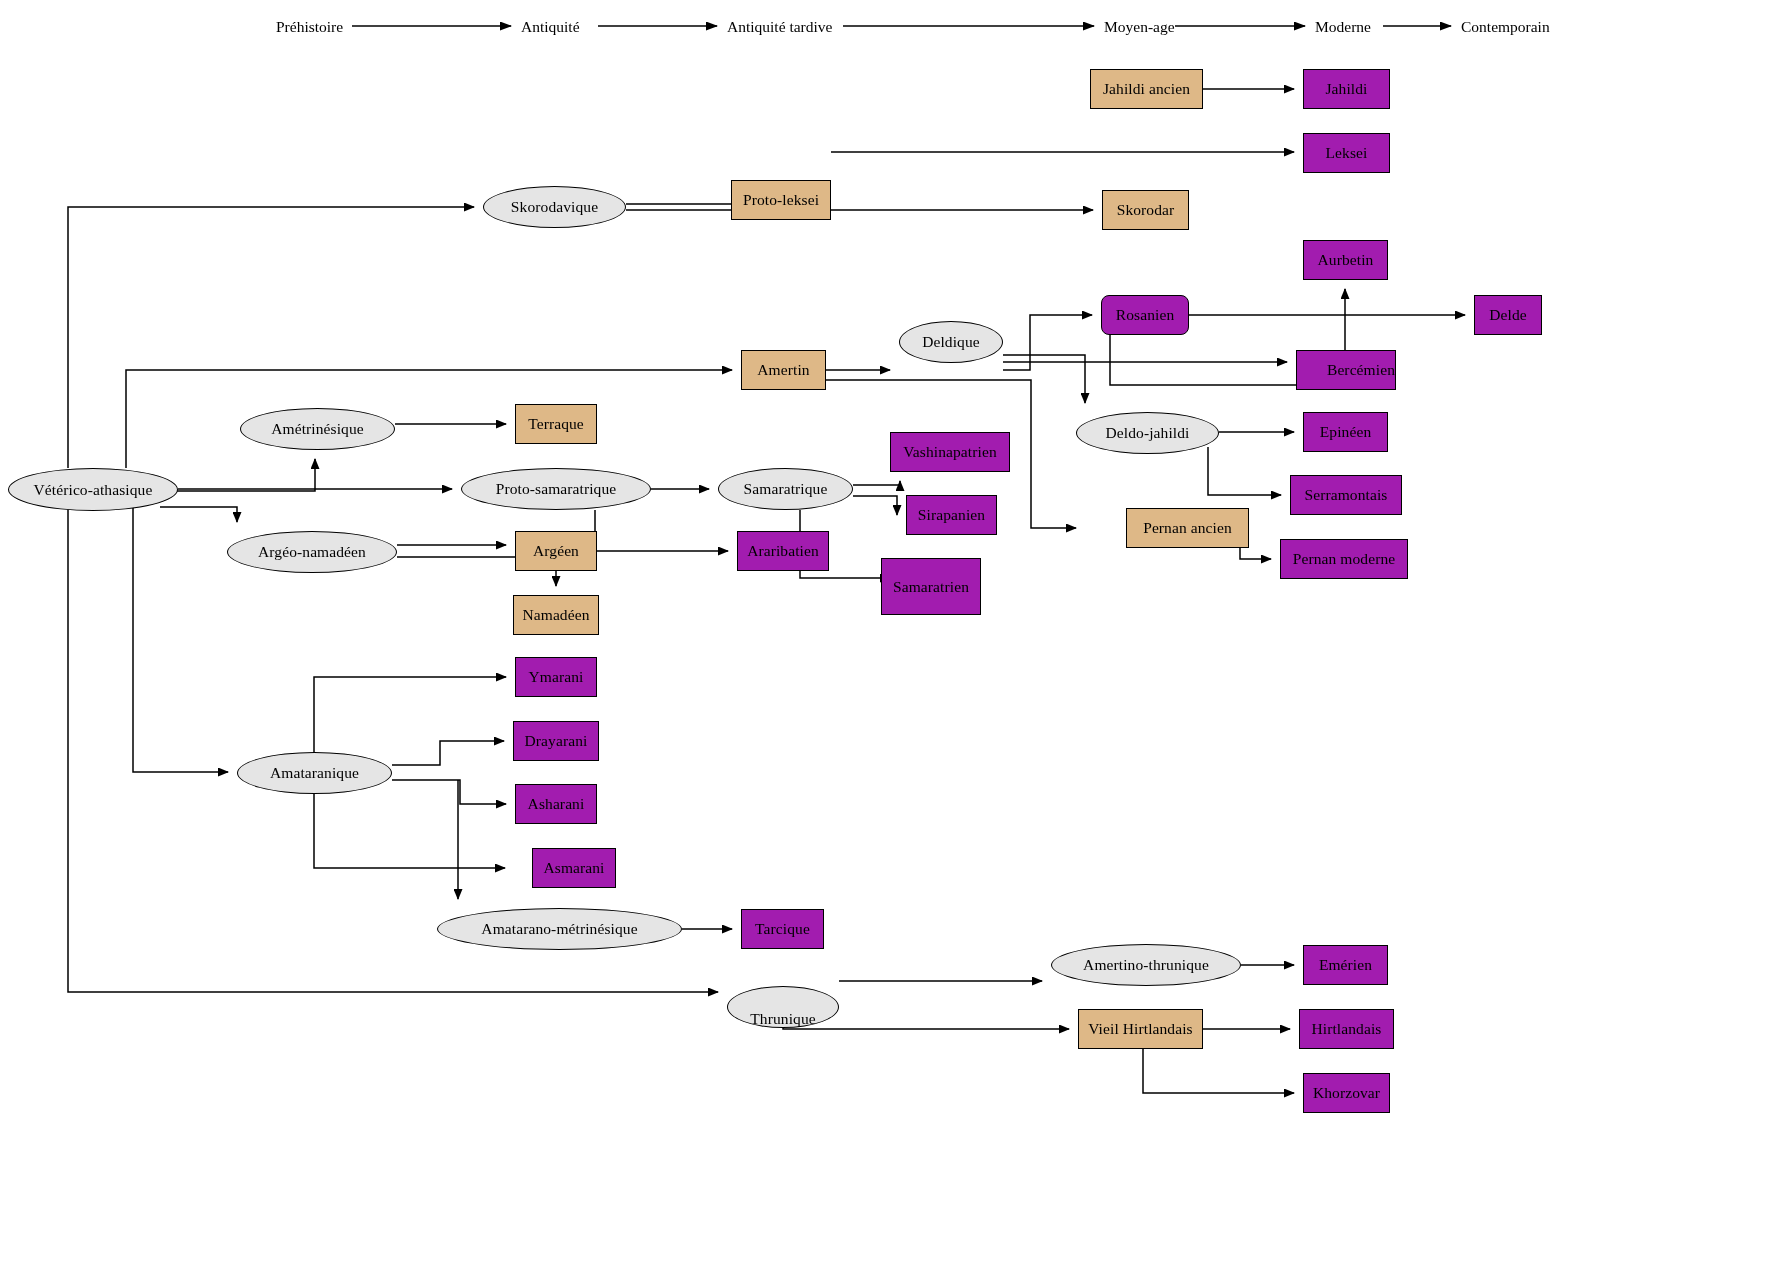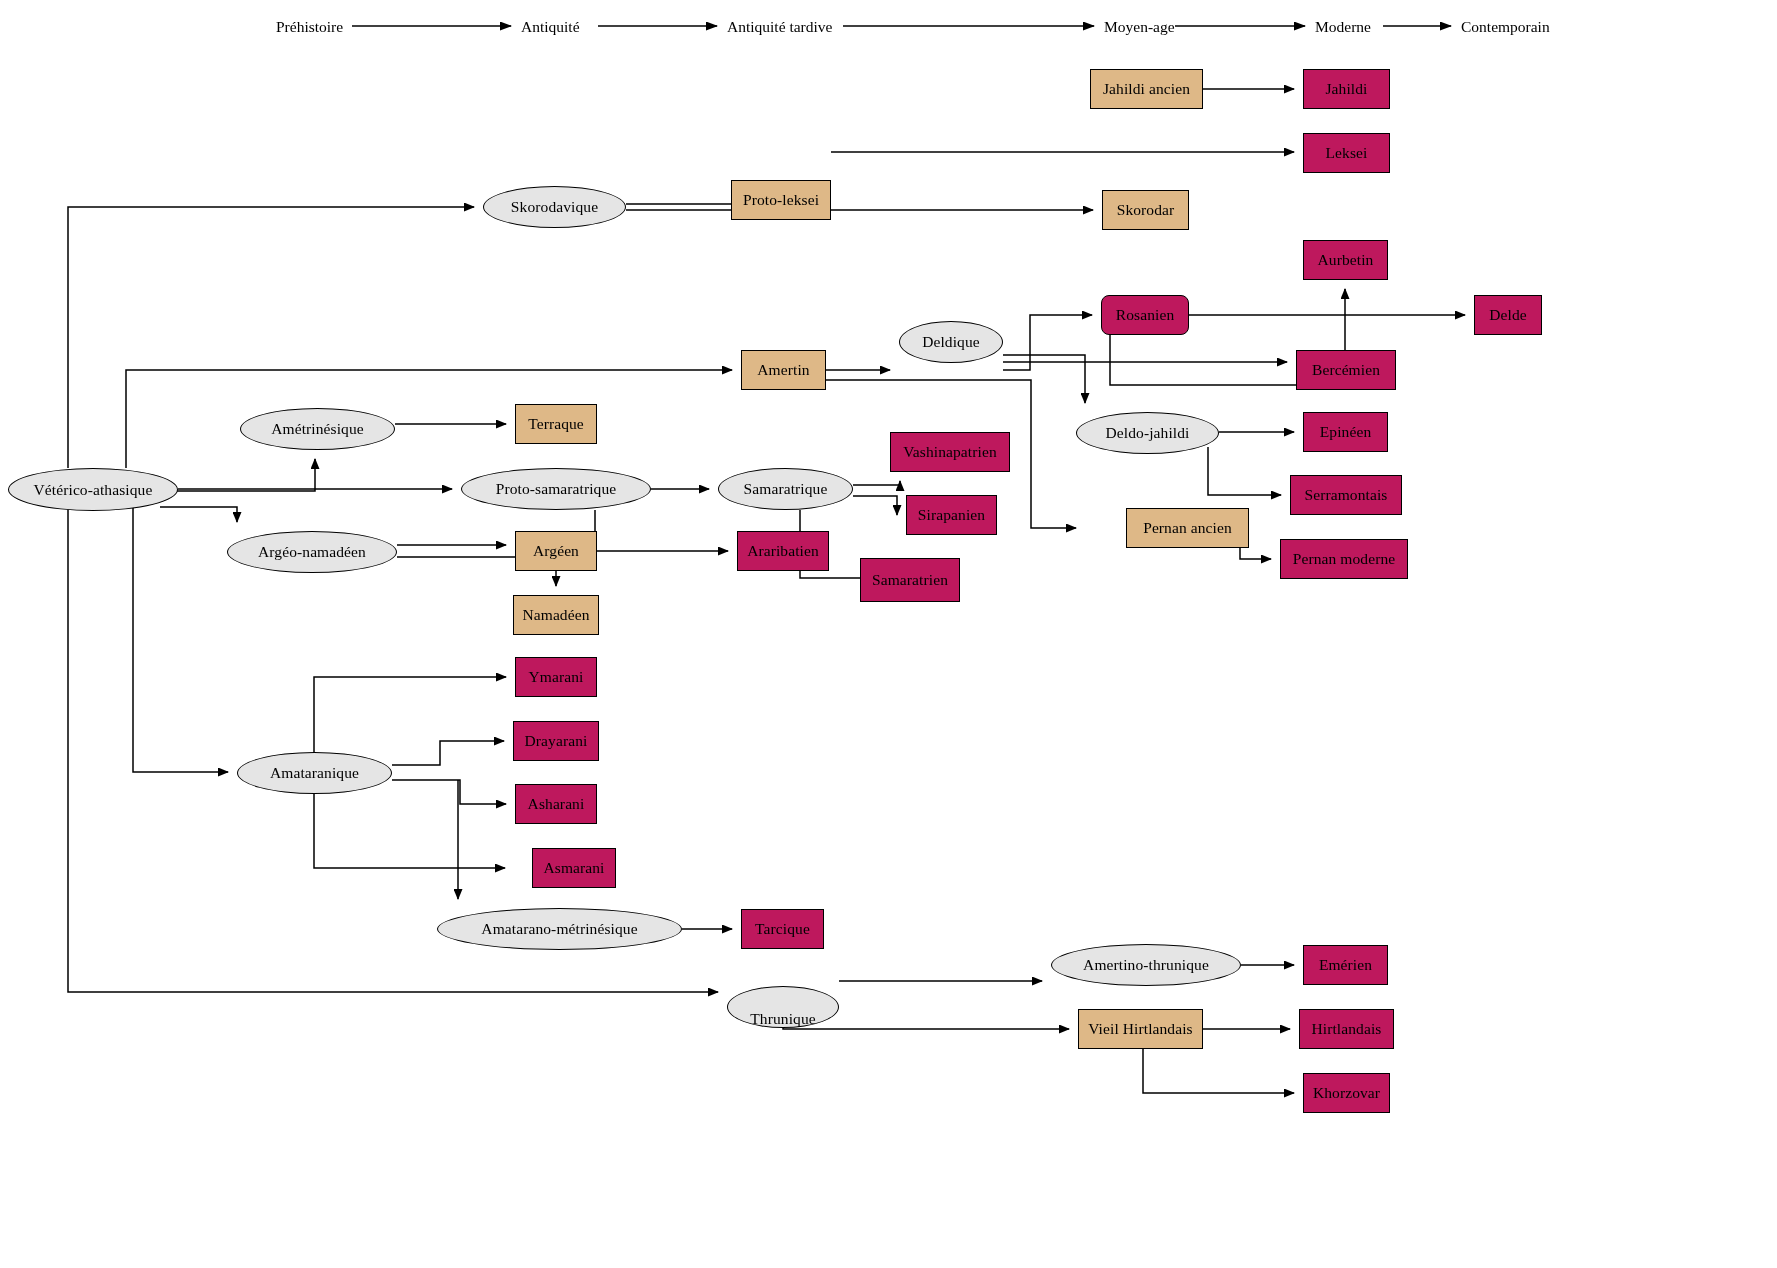"Jahildi" .node.green { background: #be185d -> #a21caf }
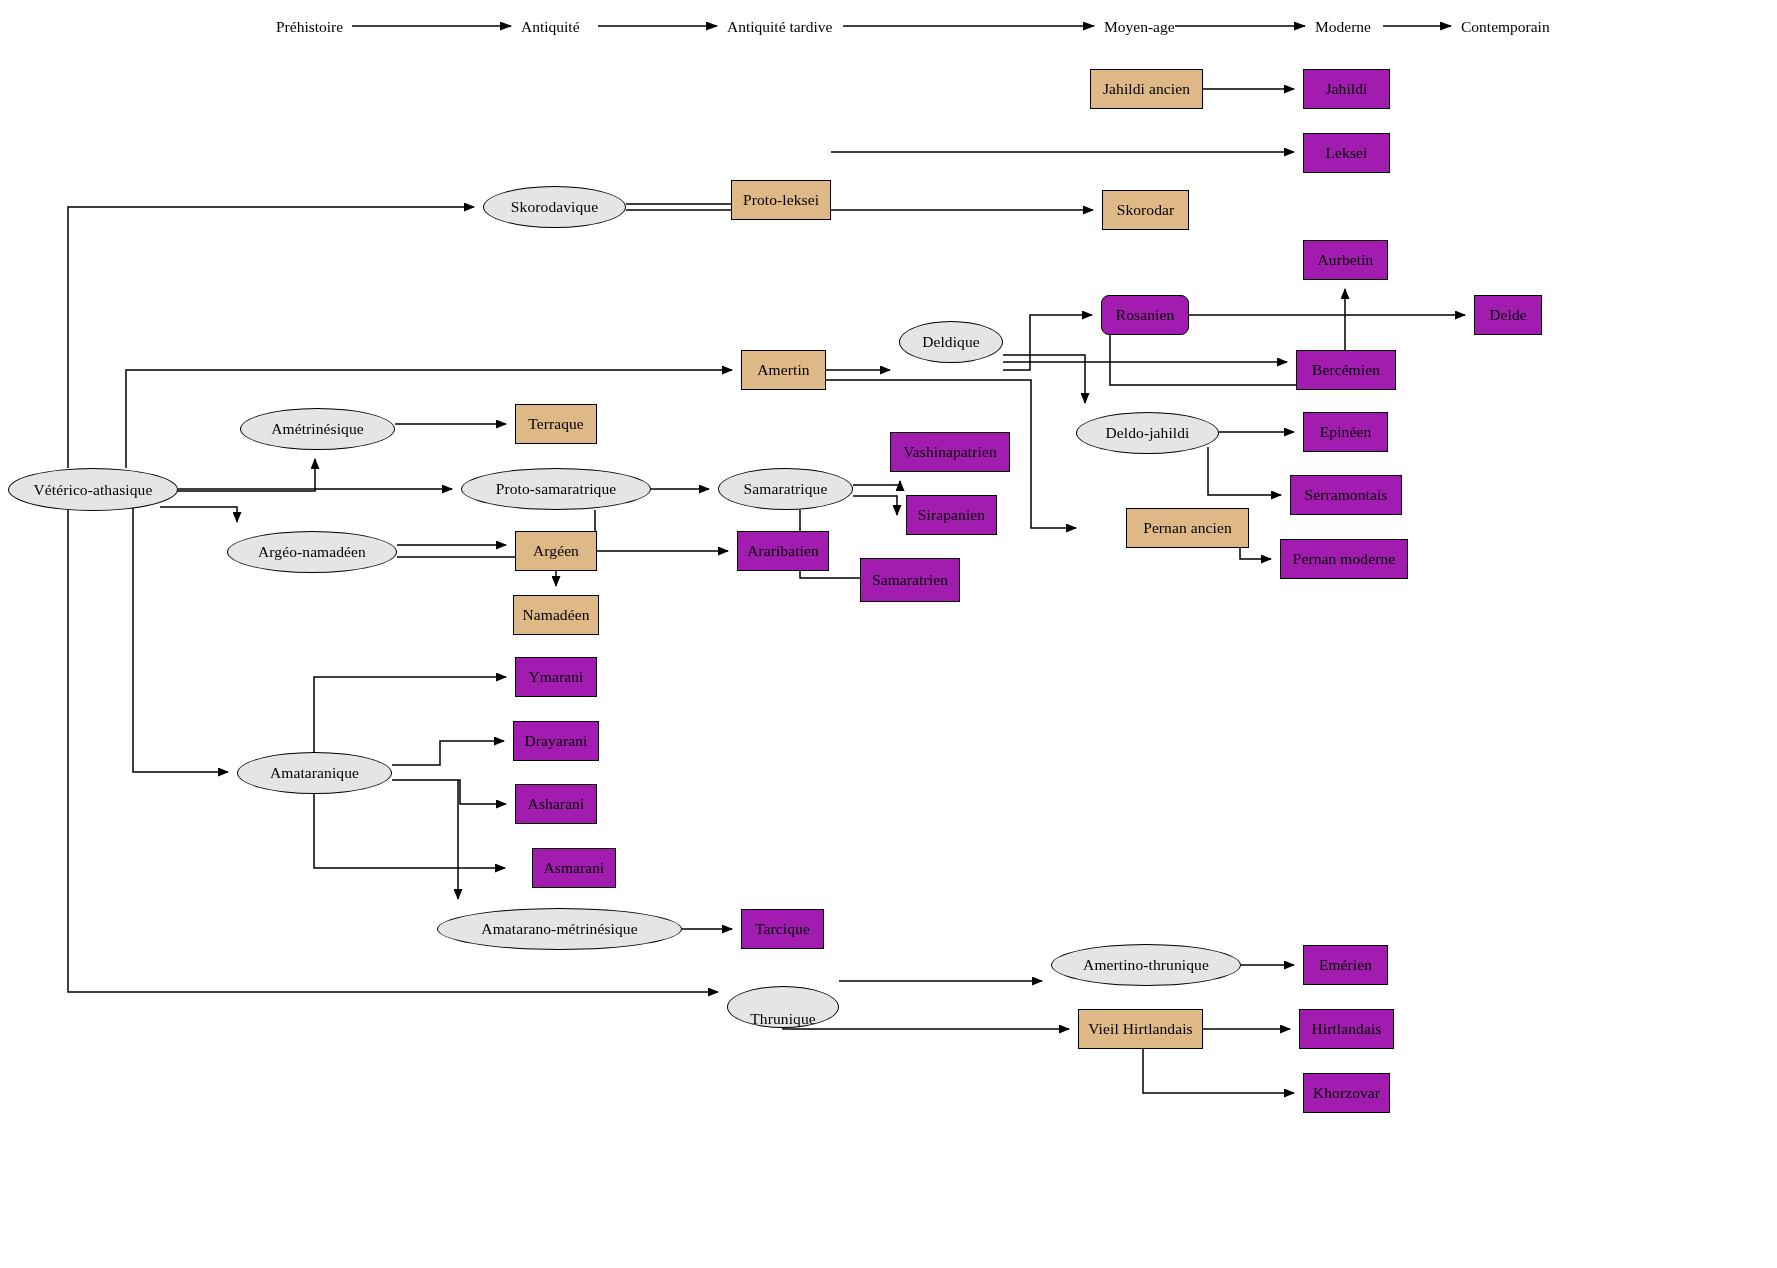"Bercémien" div.node { justify-content: none -> flex-end }
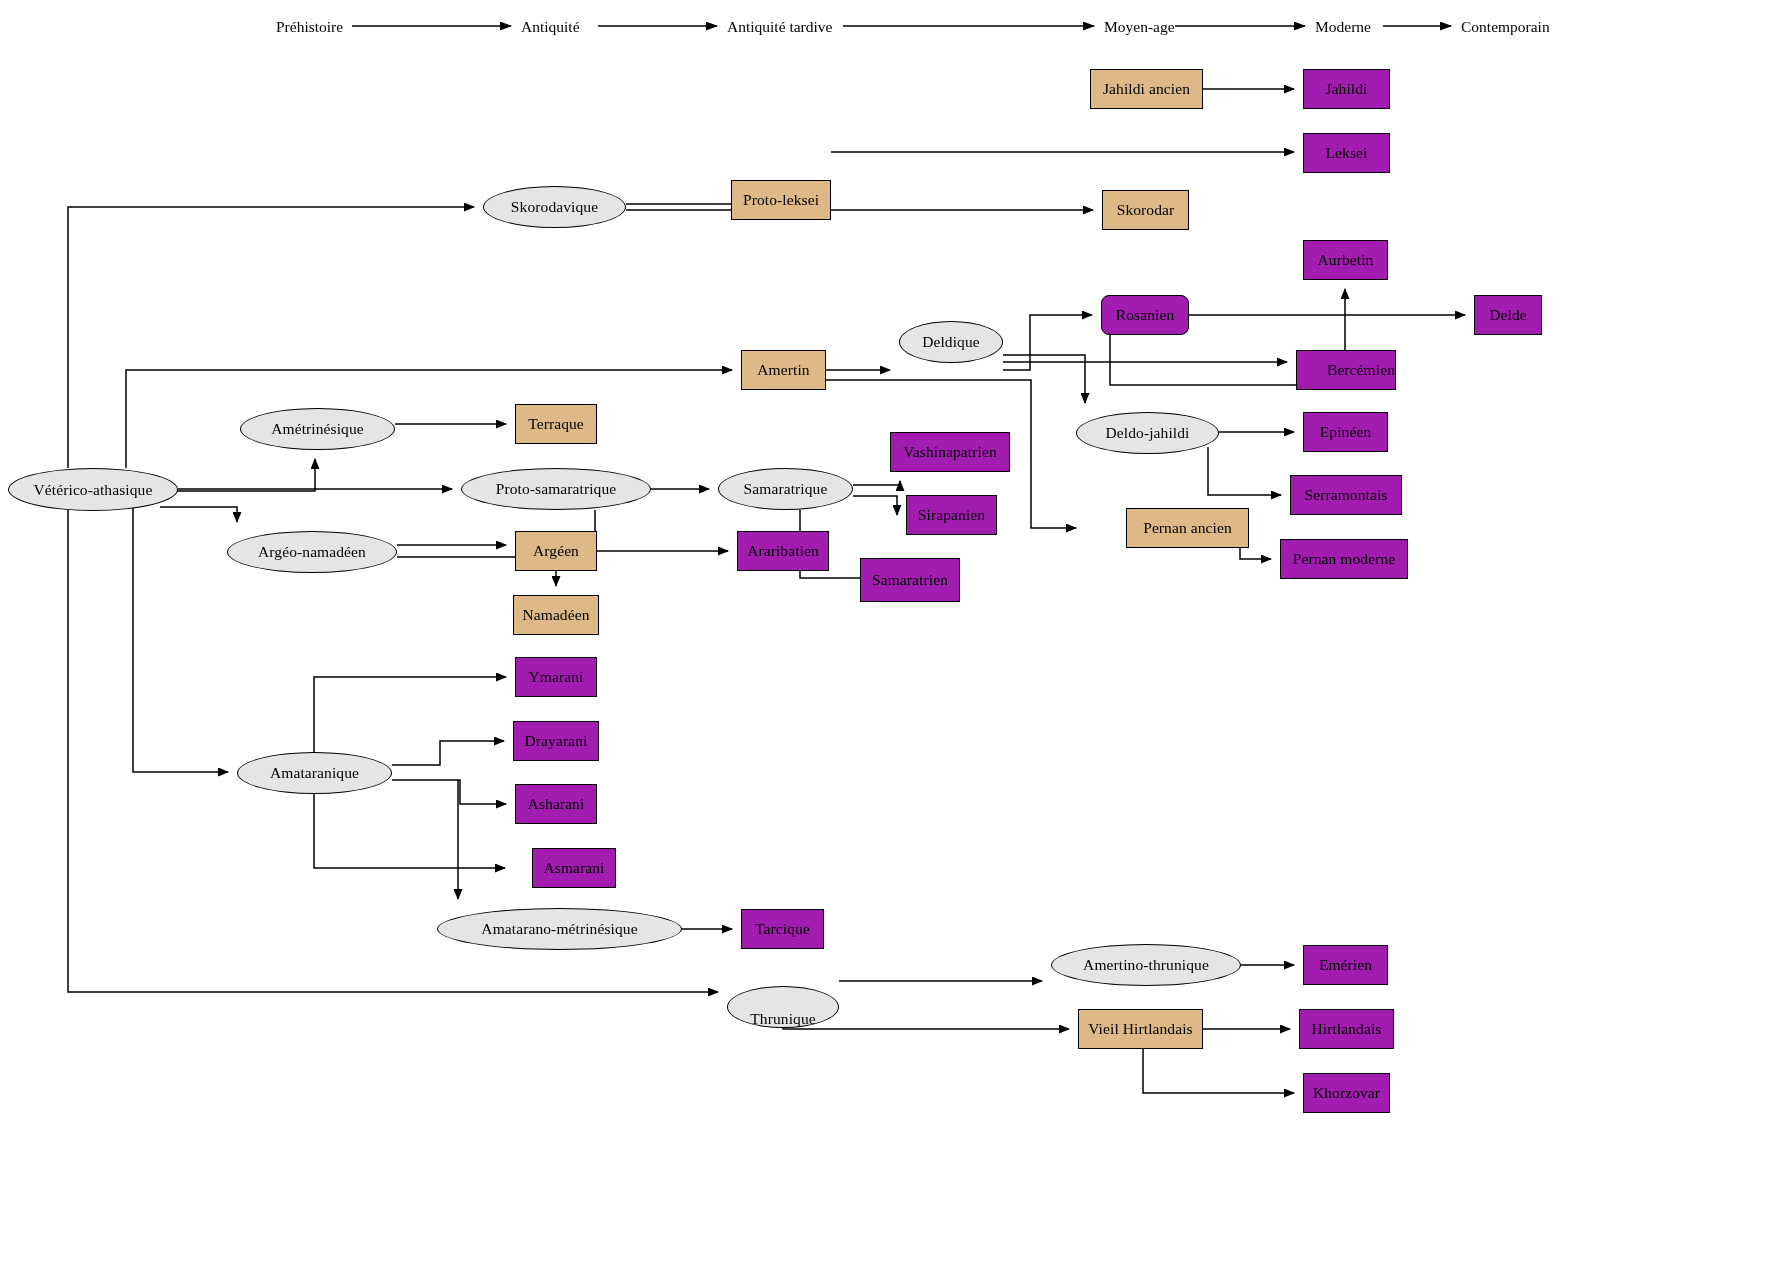"Samaratrien" div.node { height: 44px -> 57px; left: 860px -> 881px }
